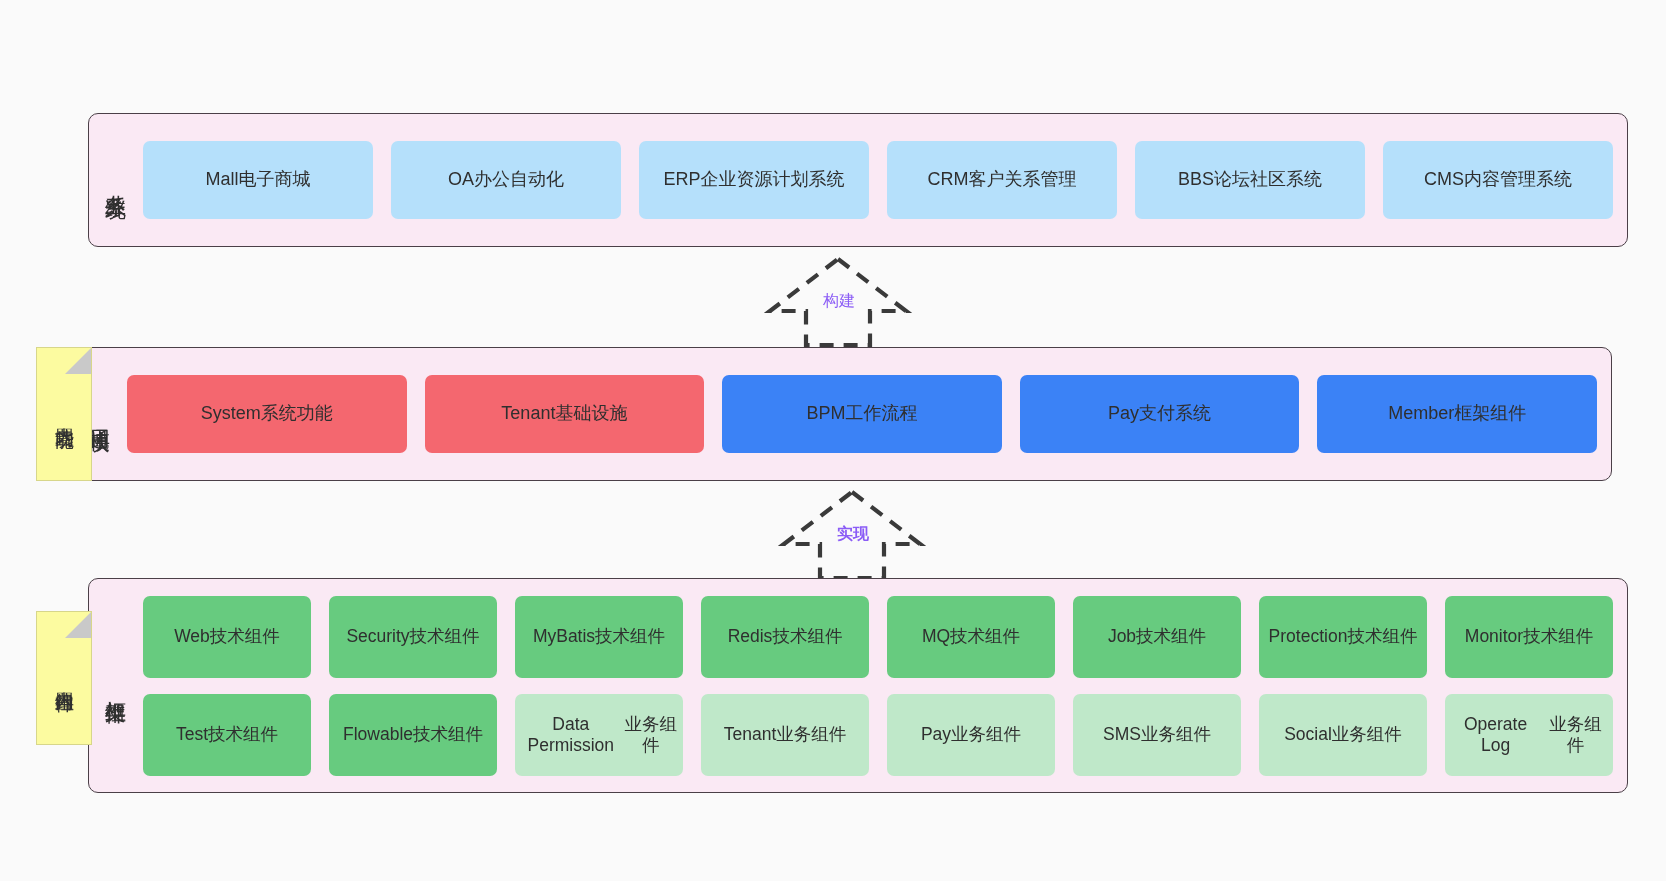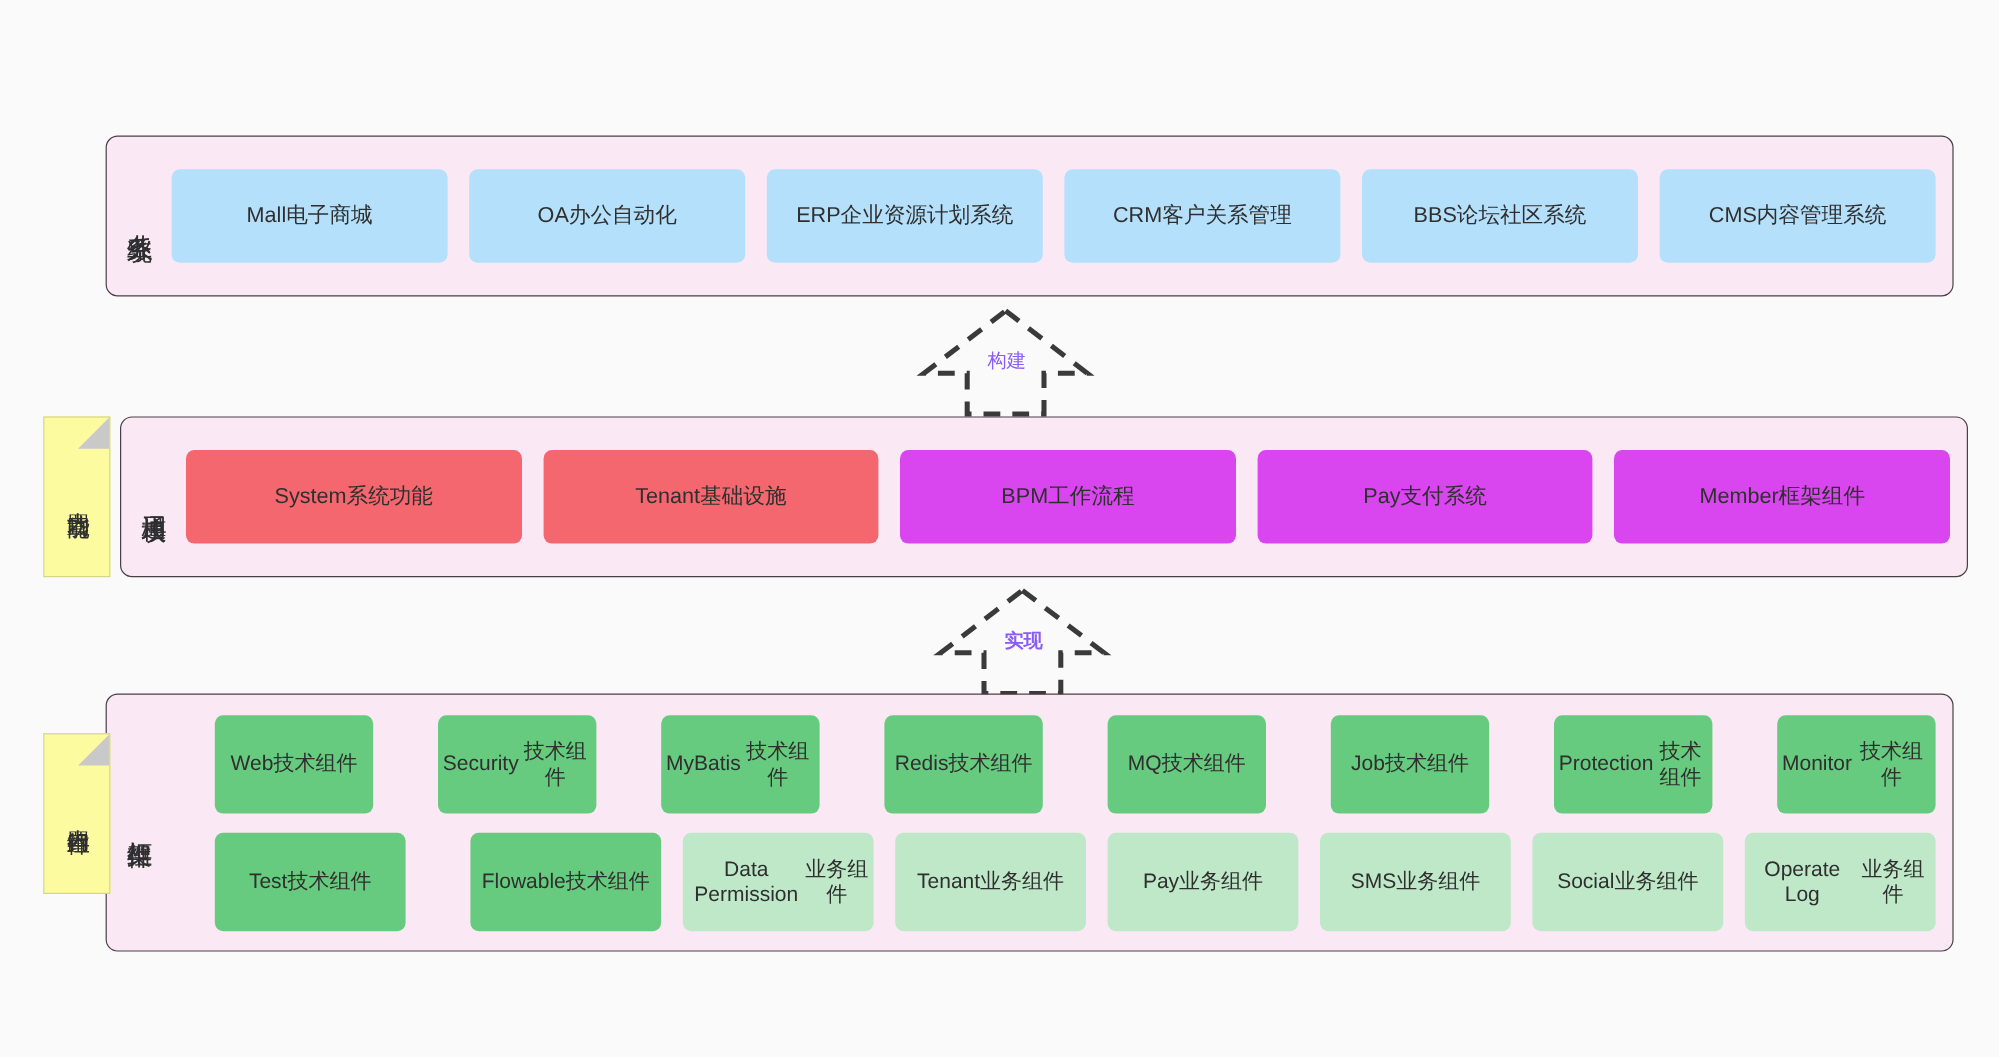"System" #layer-common { left: 100px -> 72px }
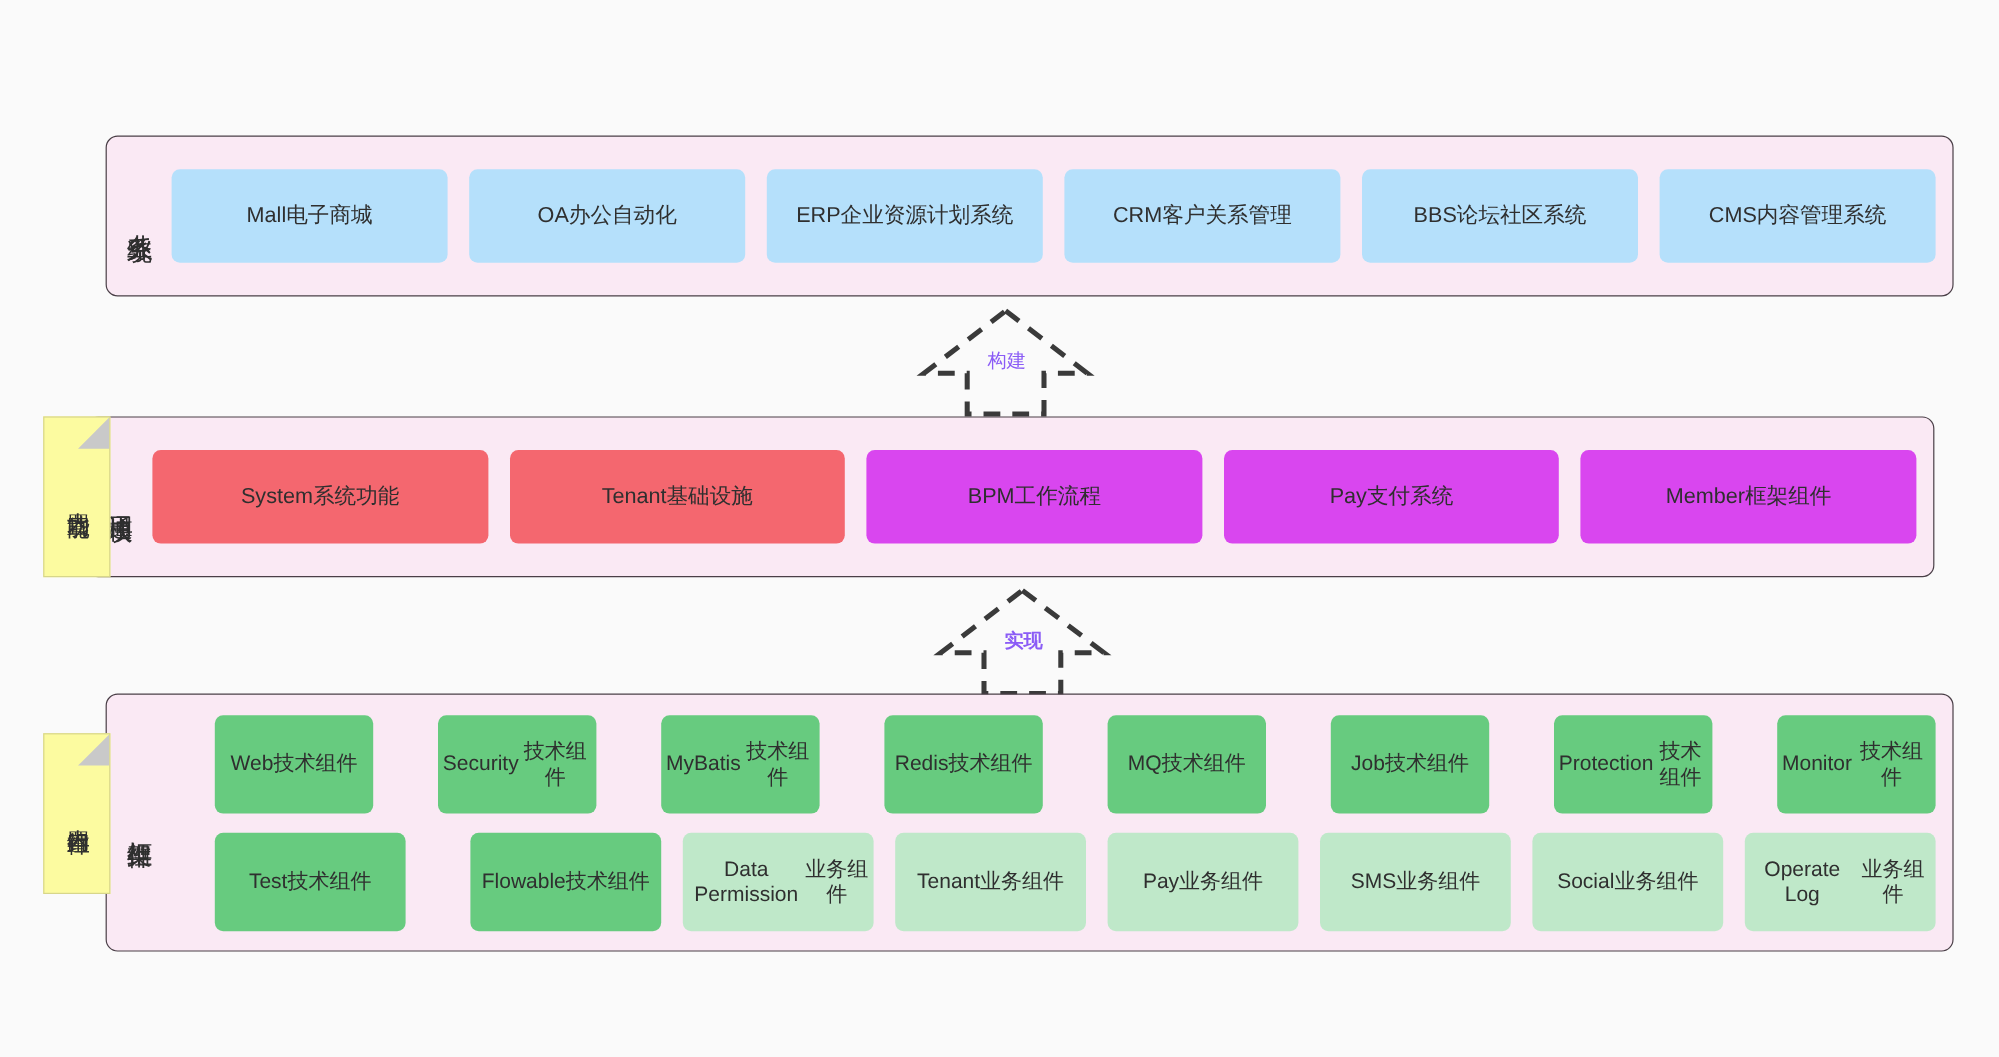"BPM" .c-red-light { background: #d946ef -> #3b82f6 }
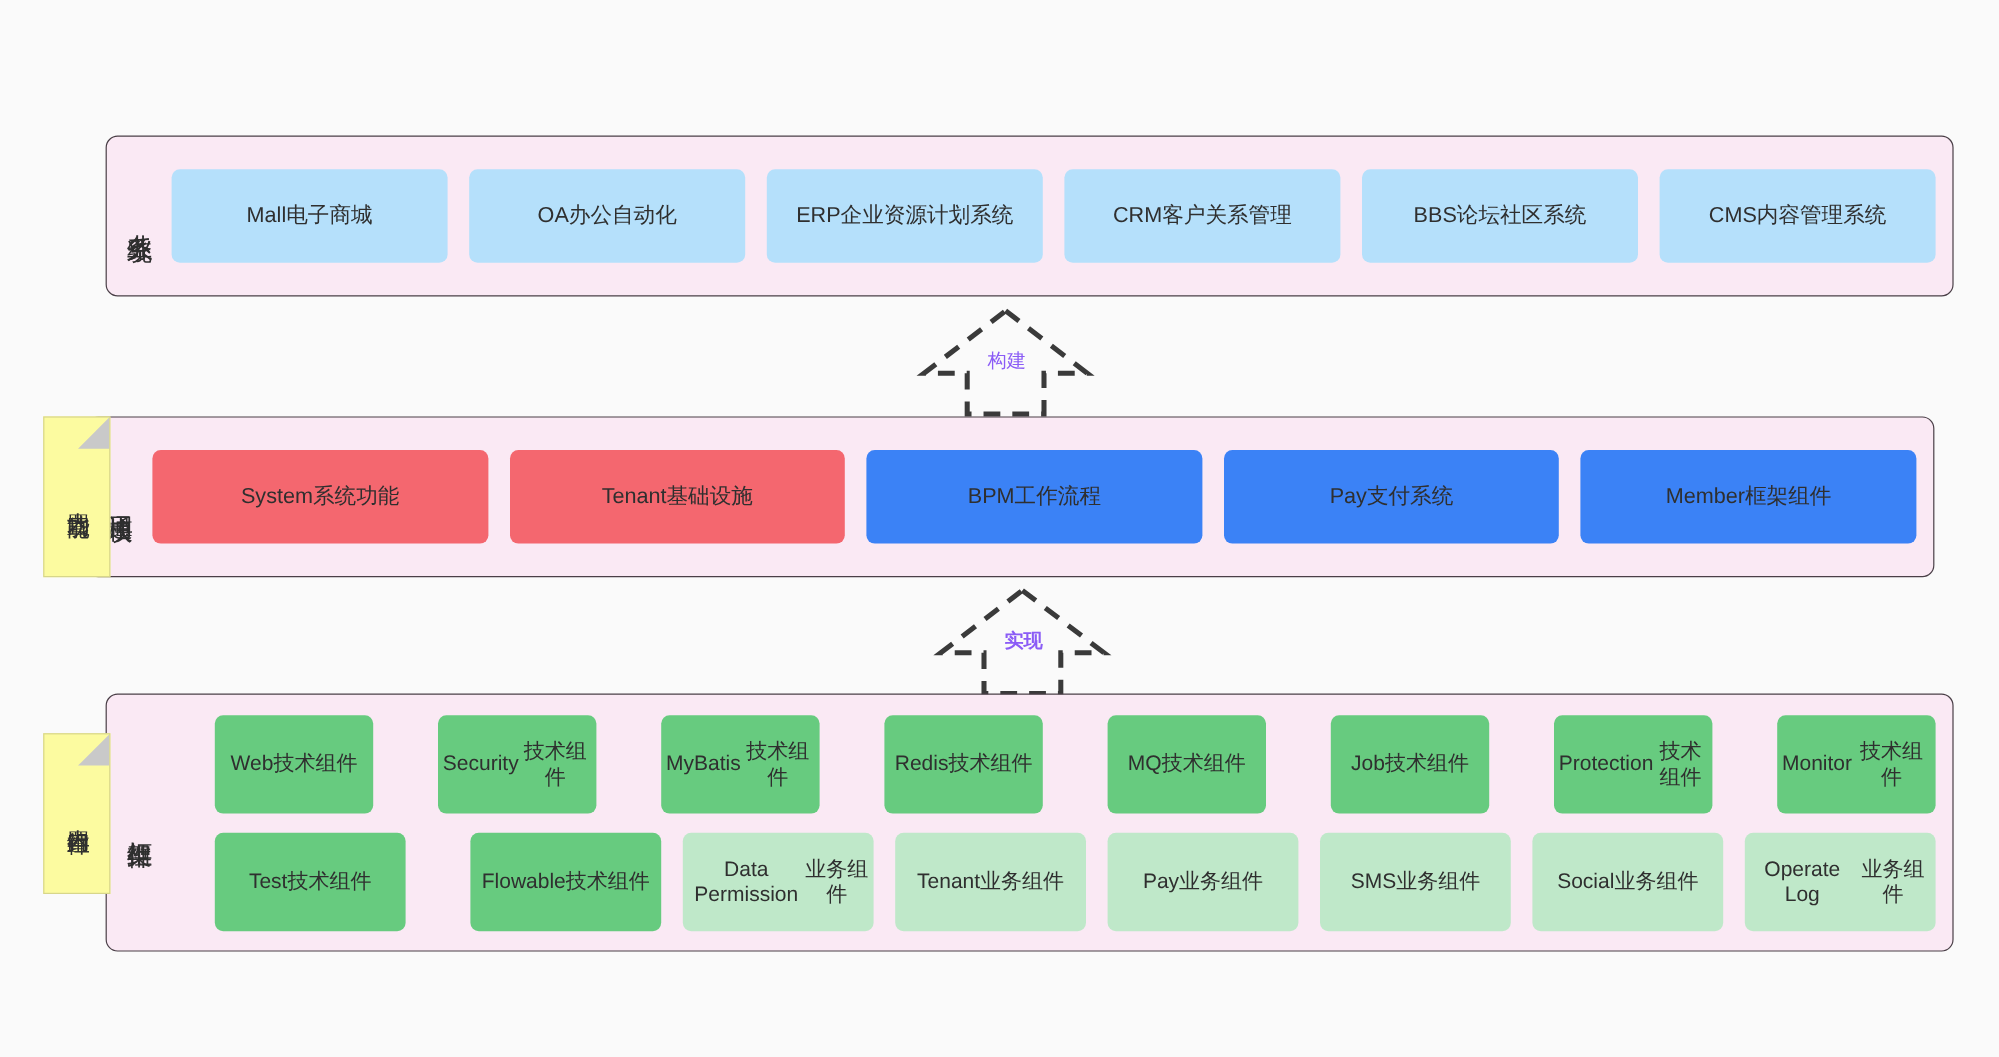"Web" .c-green { margin-left: 36px -> none }
